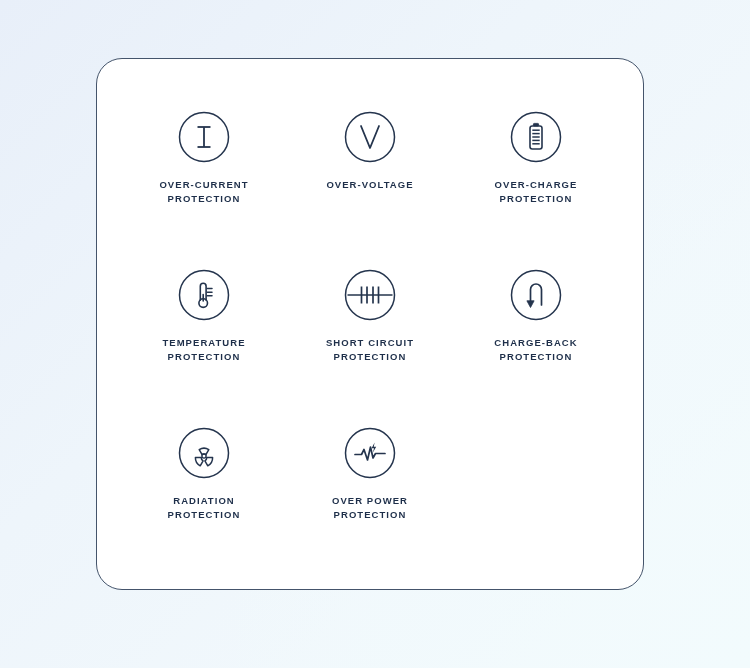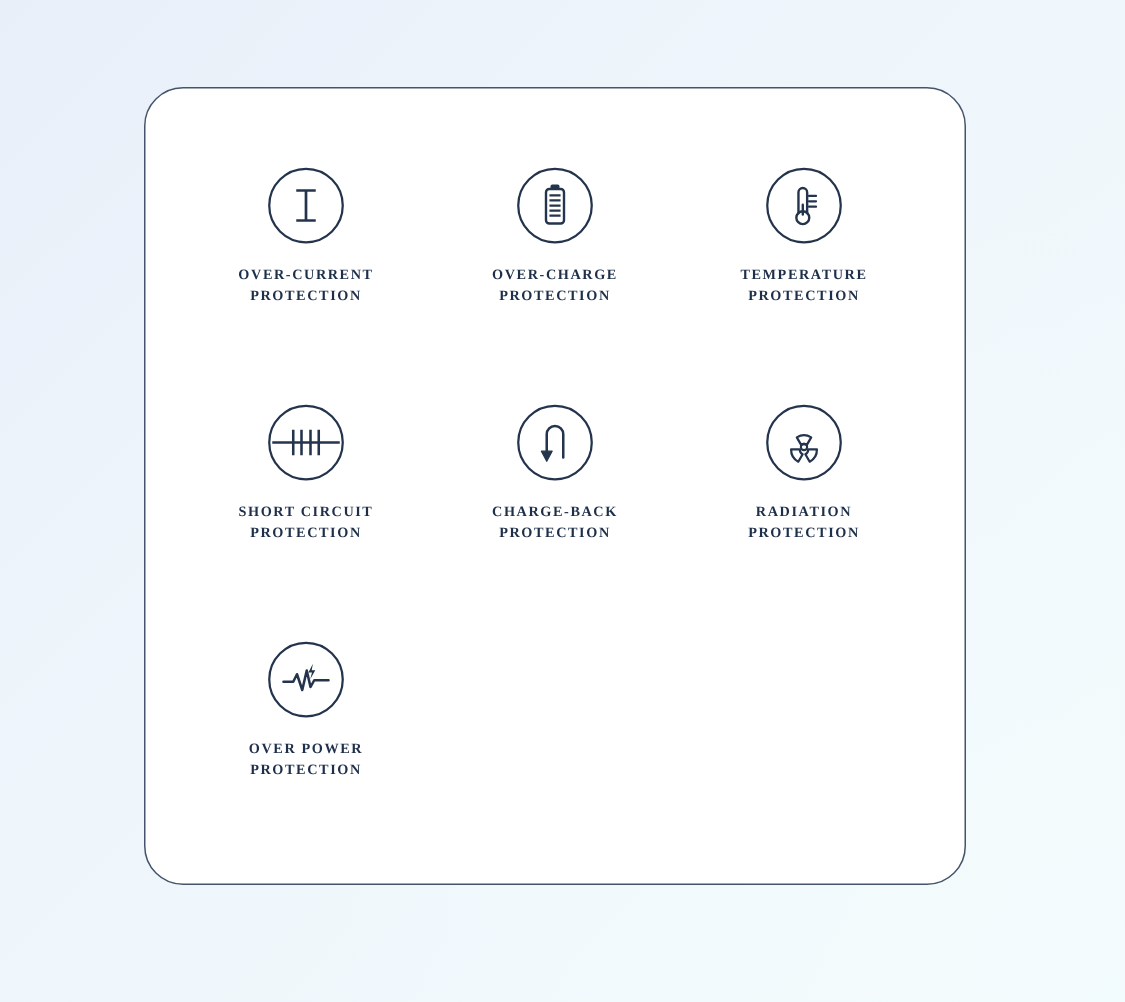"OVER-CURRENT" .feature-card { font-family: Liberation Serif, serif -> none }
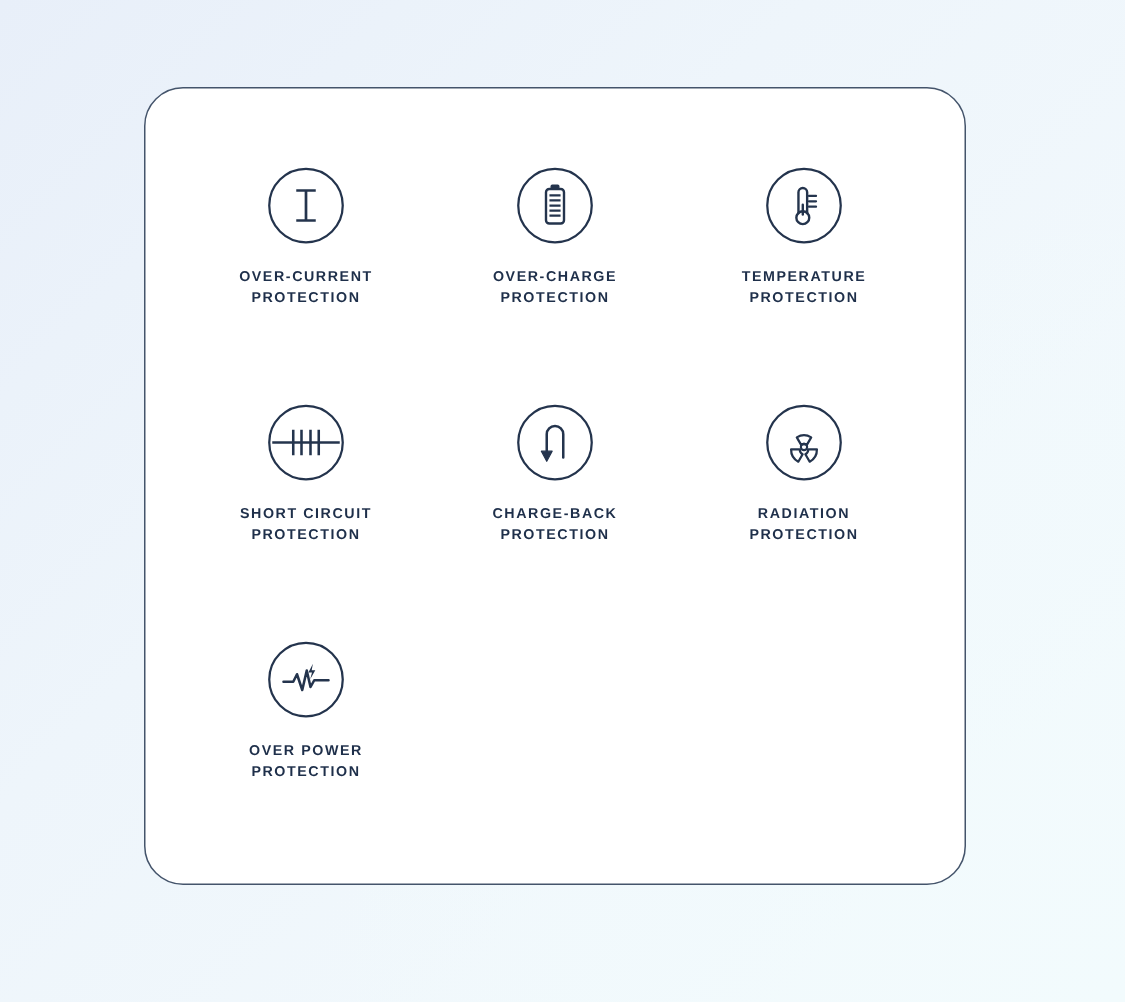"OVER-VOLTAGE" div.cell { html: none -> <div> <span> <svg> <circle></circle> <polyline></polyline> </svg> </span> <div>OVER-VOLTAGE</div> </div> }
